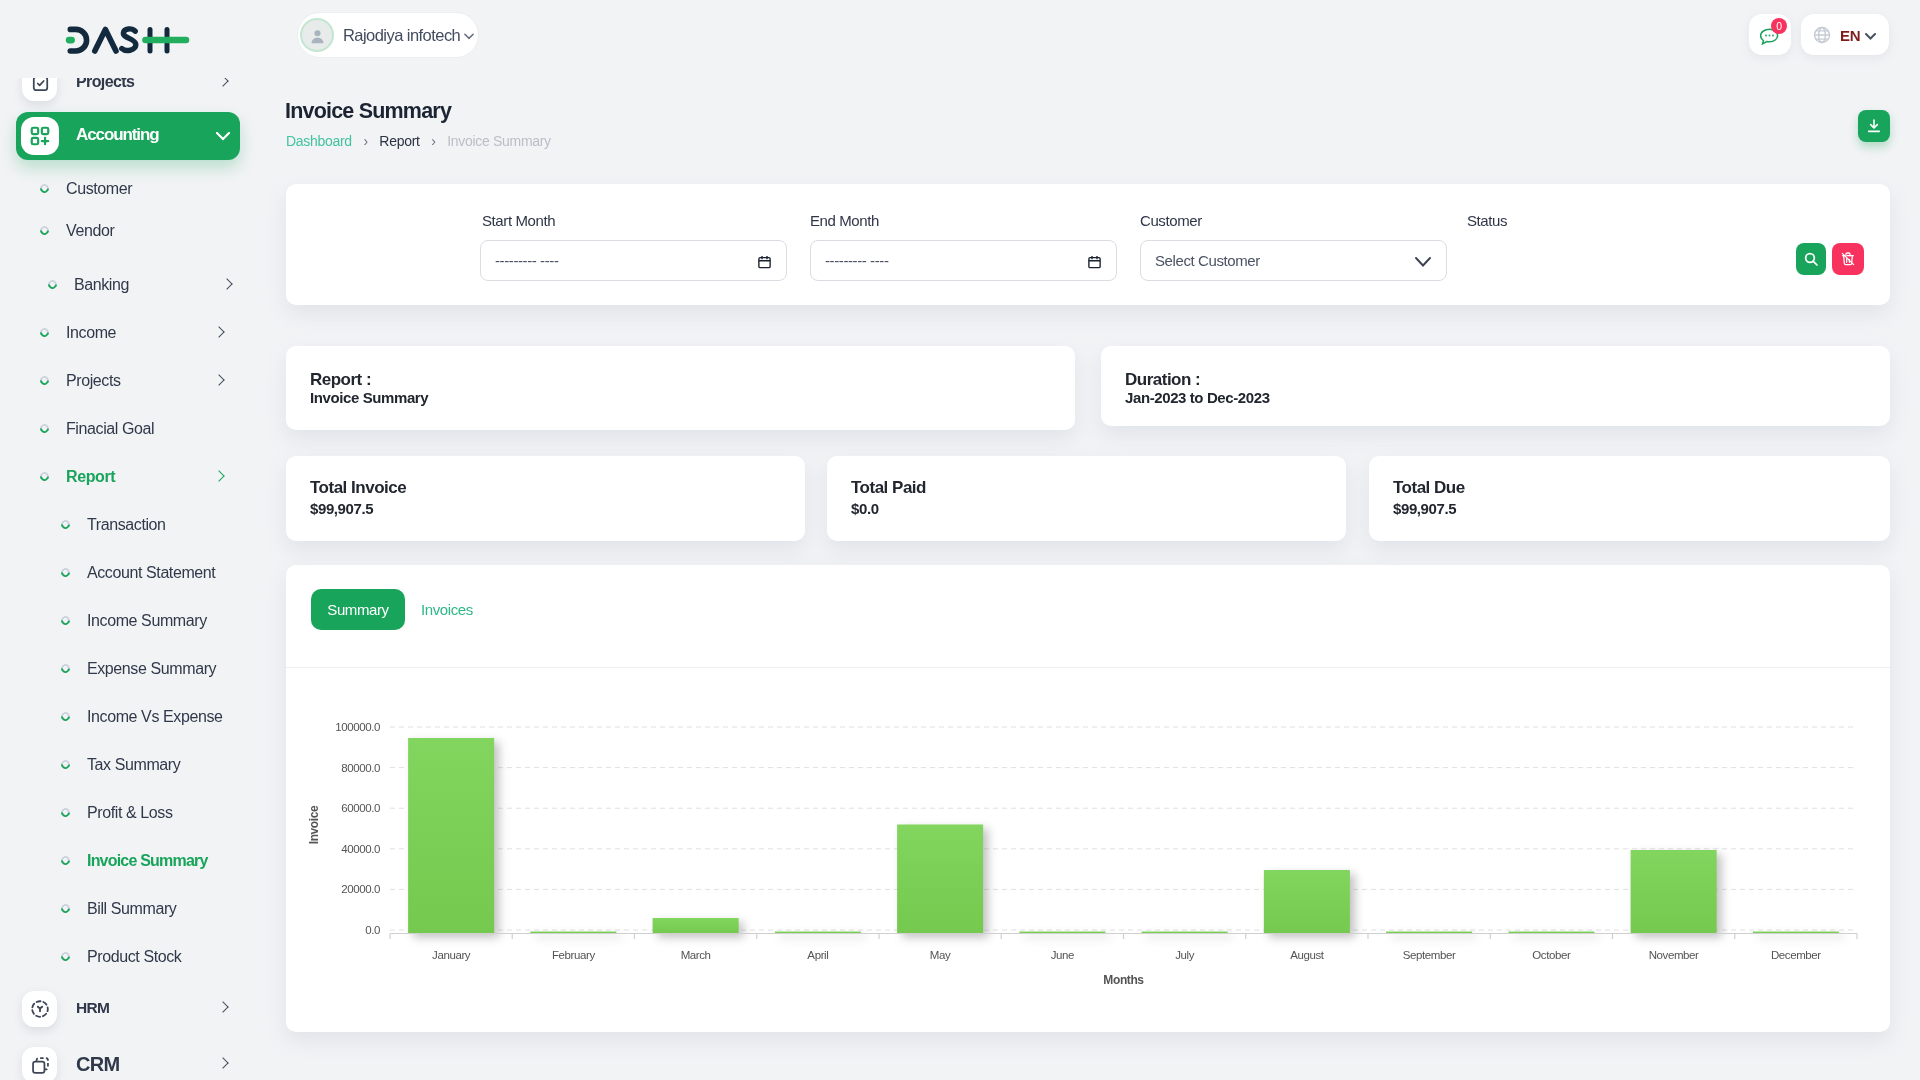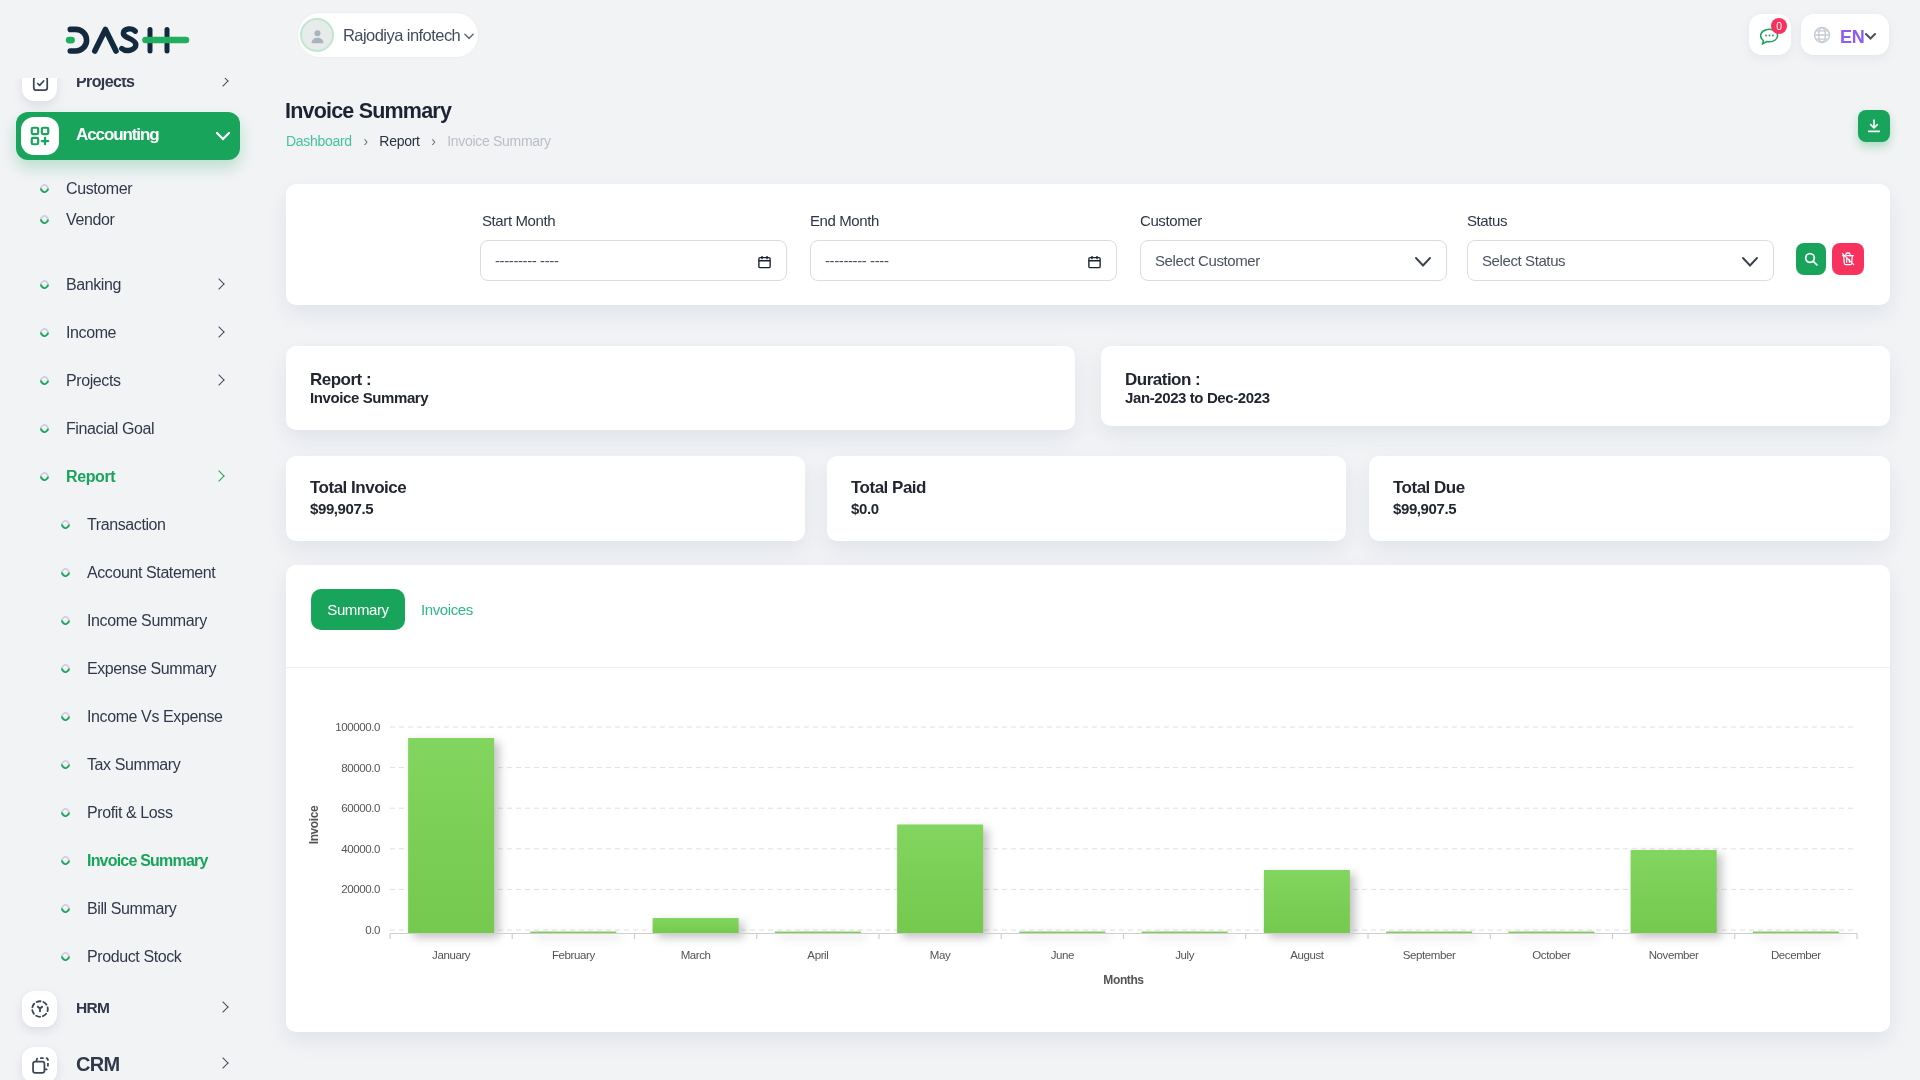"EN" span.abs { color: #8b5cf6 -> #7f1d1d; font-size: 18px -> 15px }
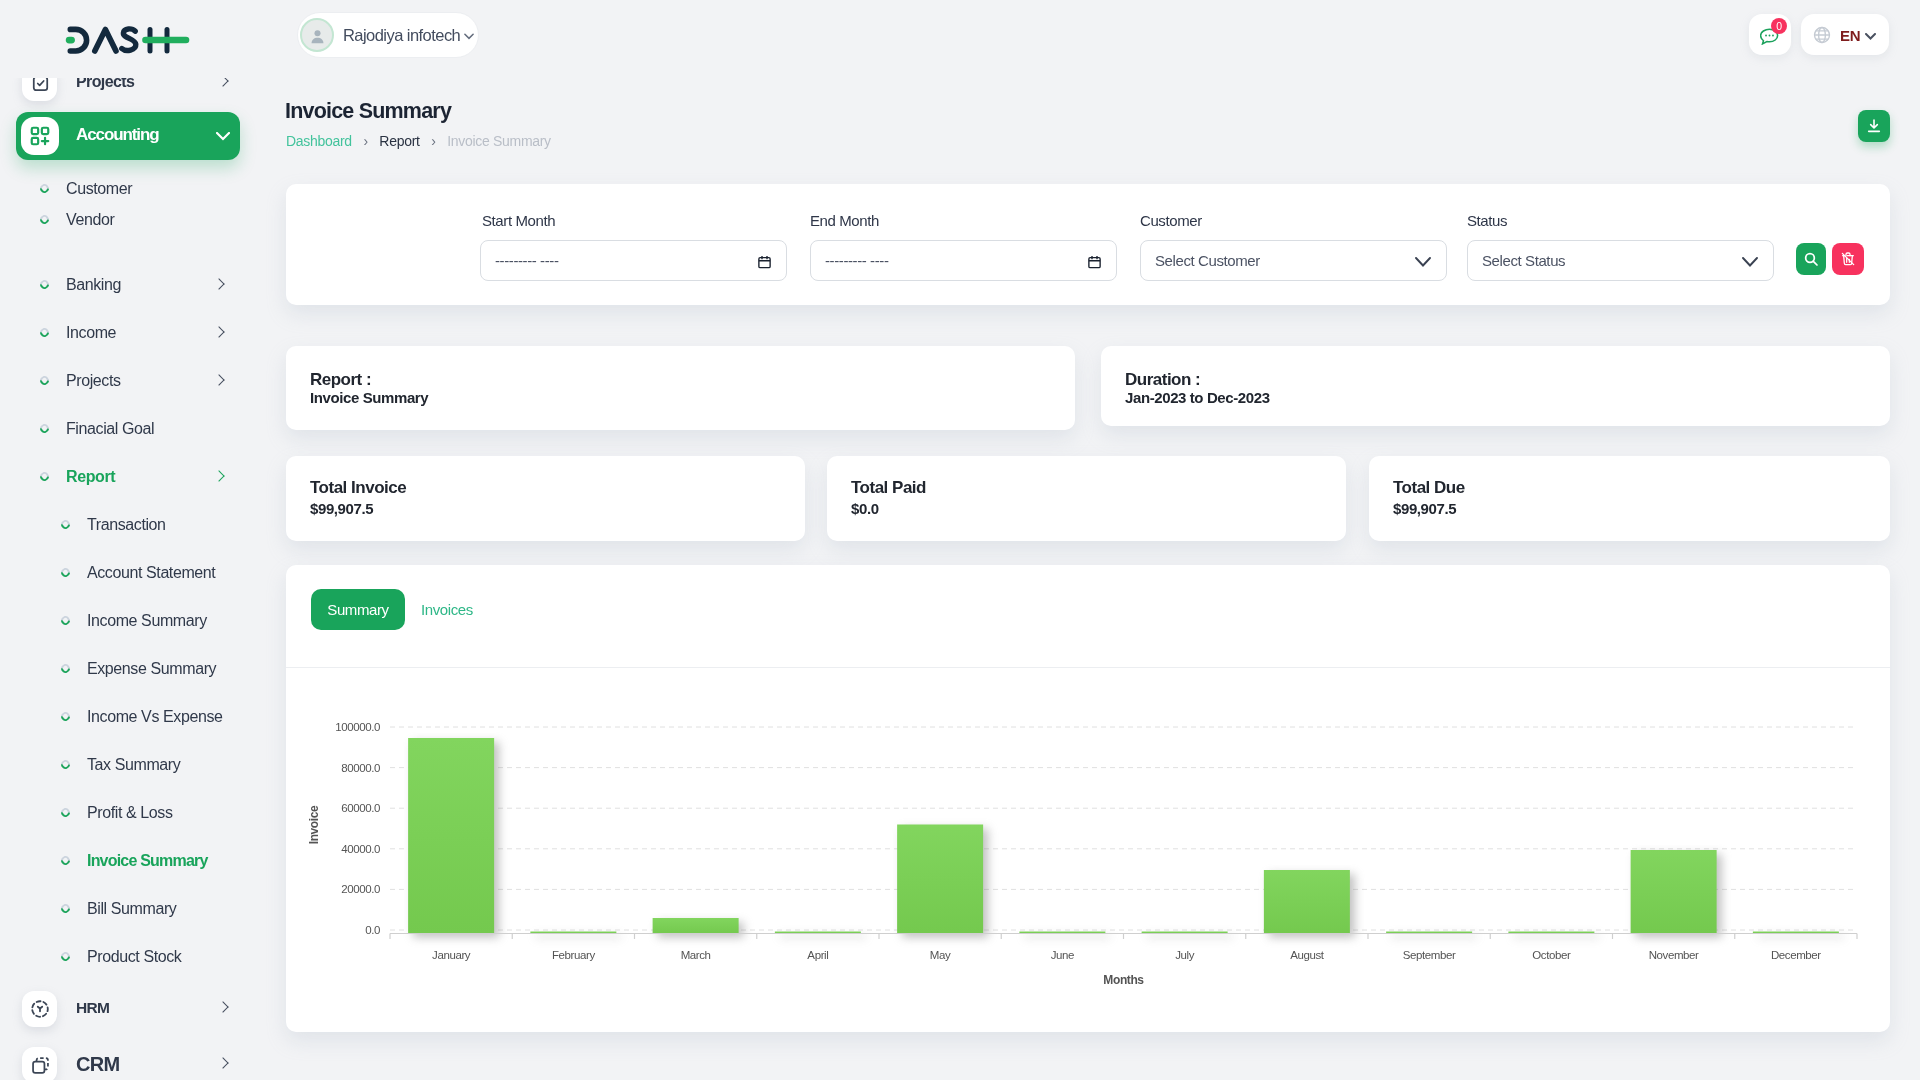"Vendor" div.side-item { top: 208px -> 219px }
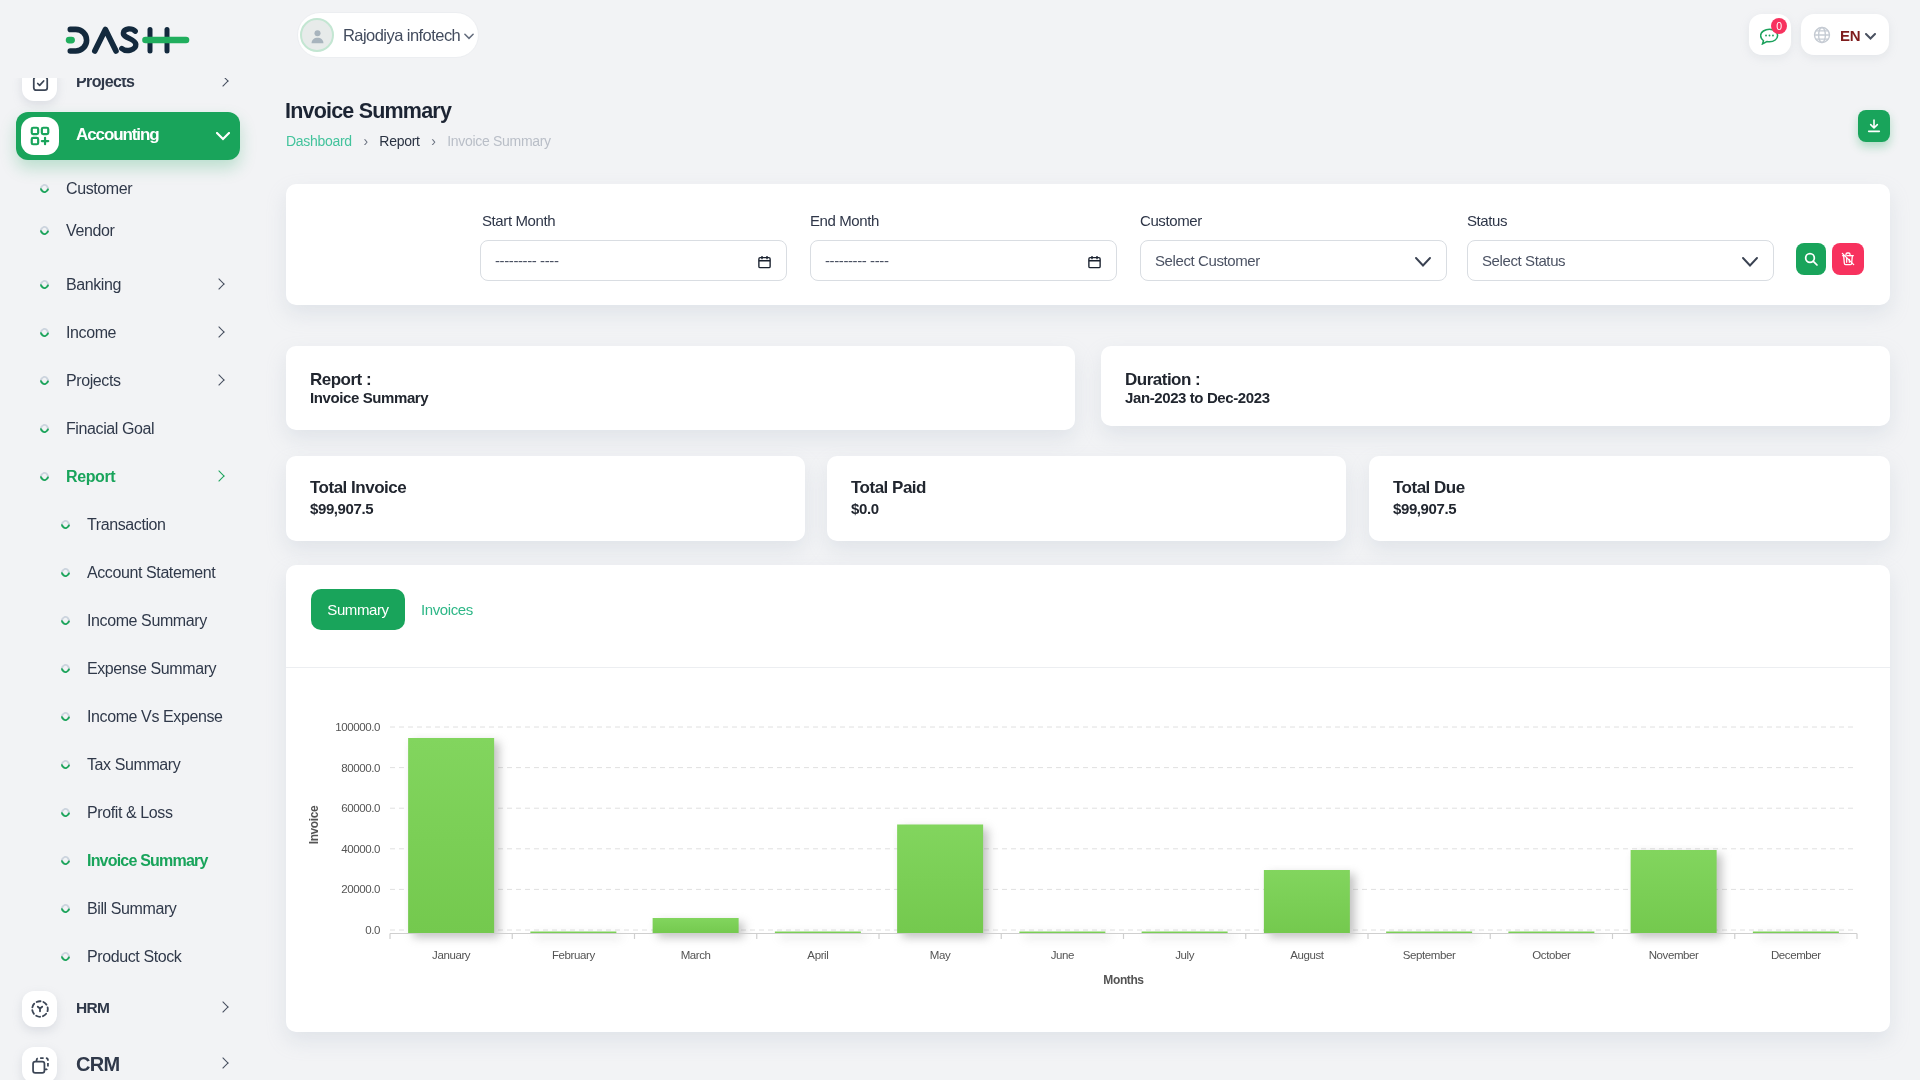"Select Status" div.finput { html: <div> <span>Select Status</span> <svg> <path></path> </svg> </div> -> none }
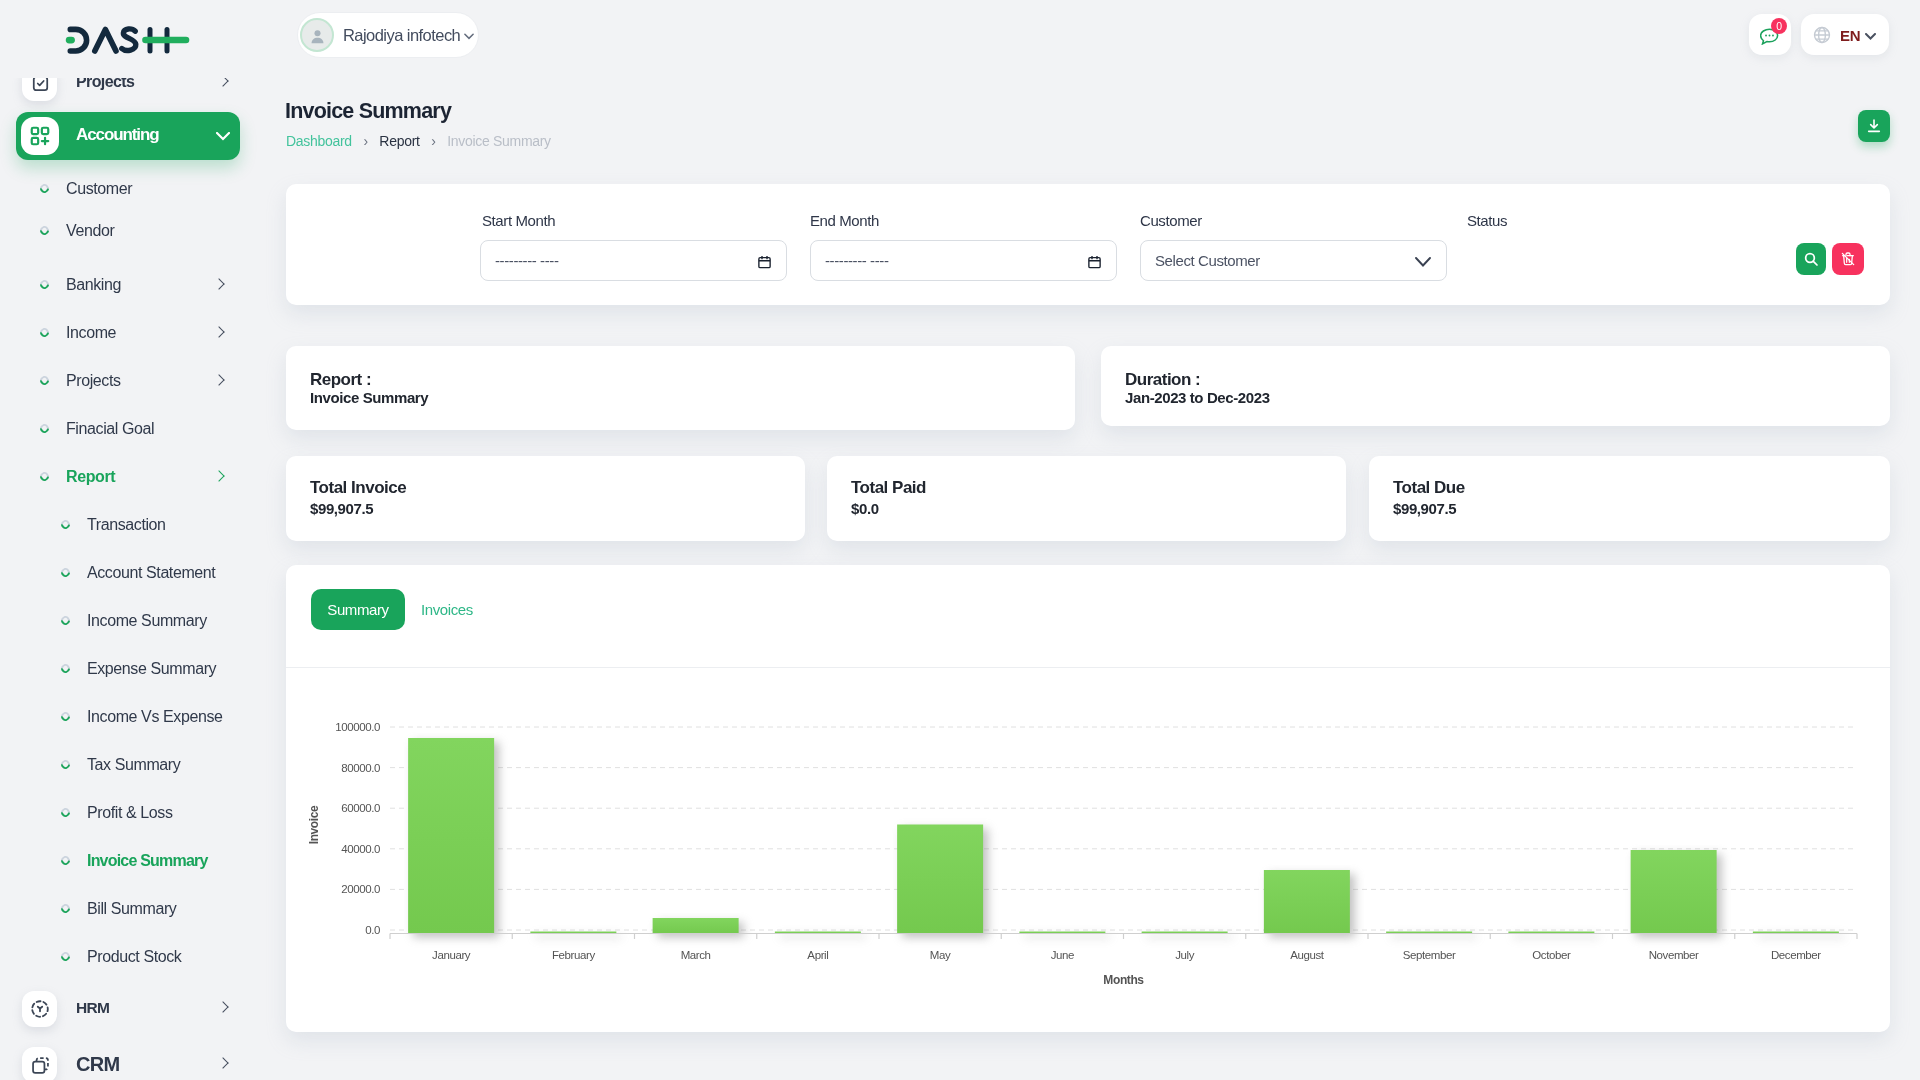"Banking" div.side-item { margin-left: none -> 8px }
